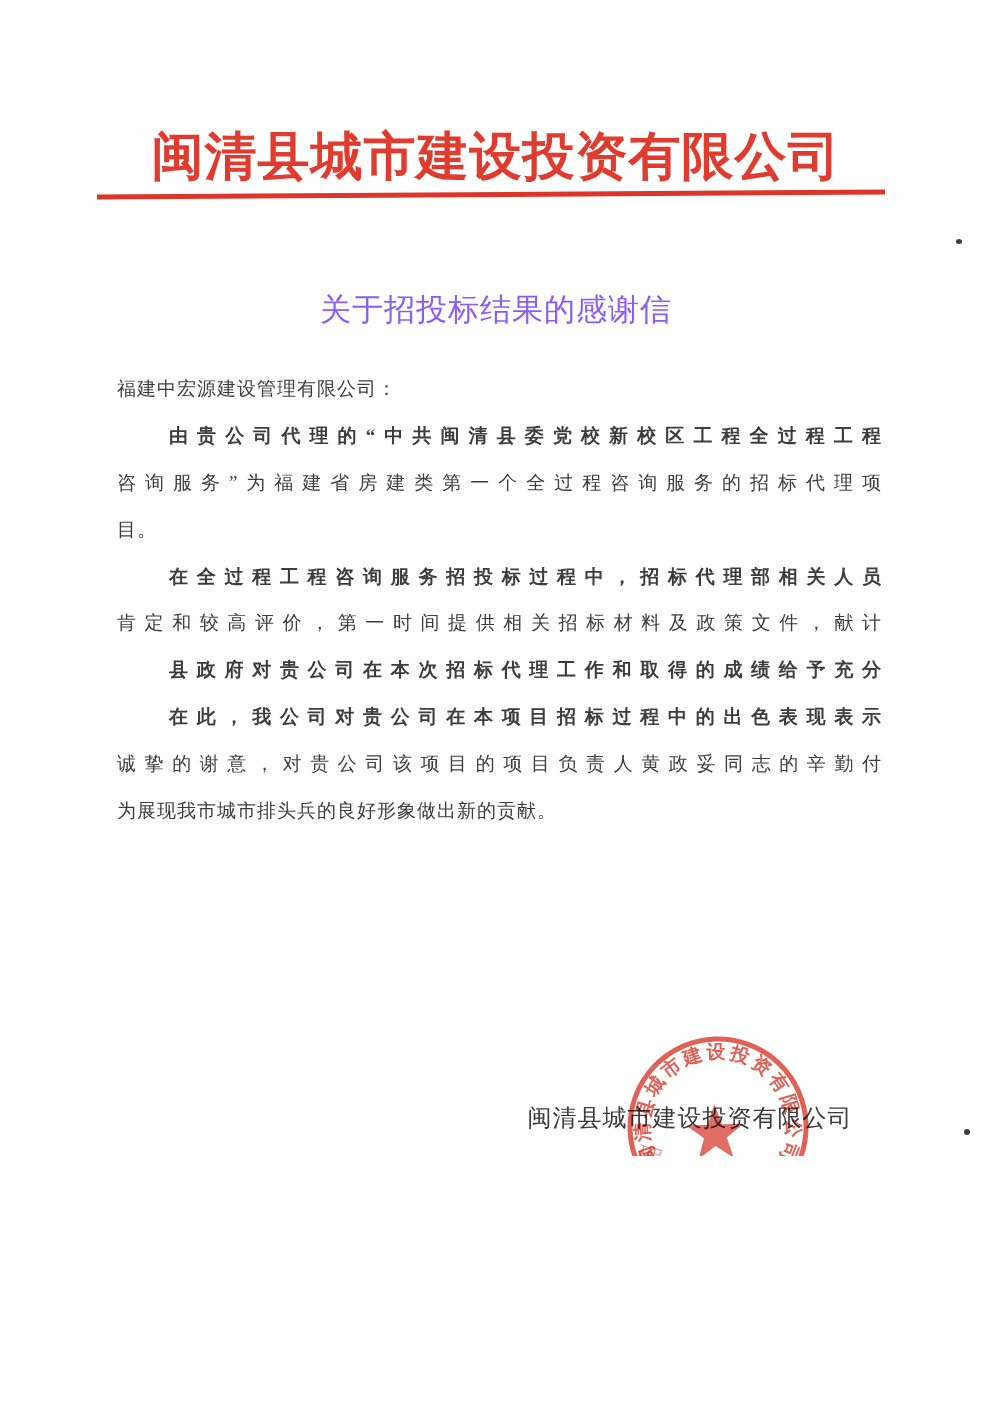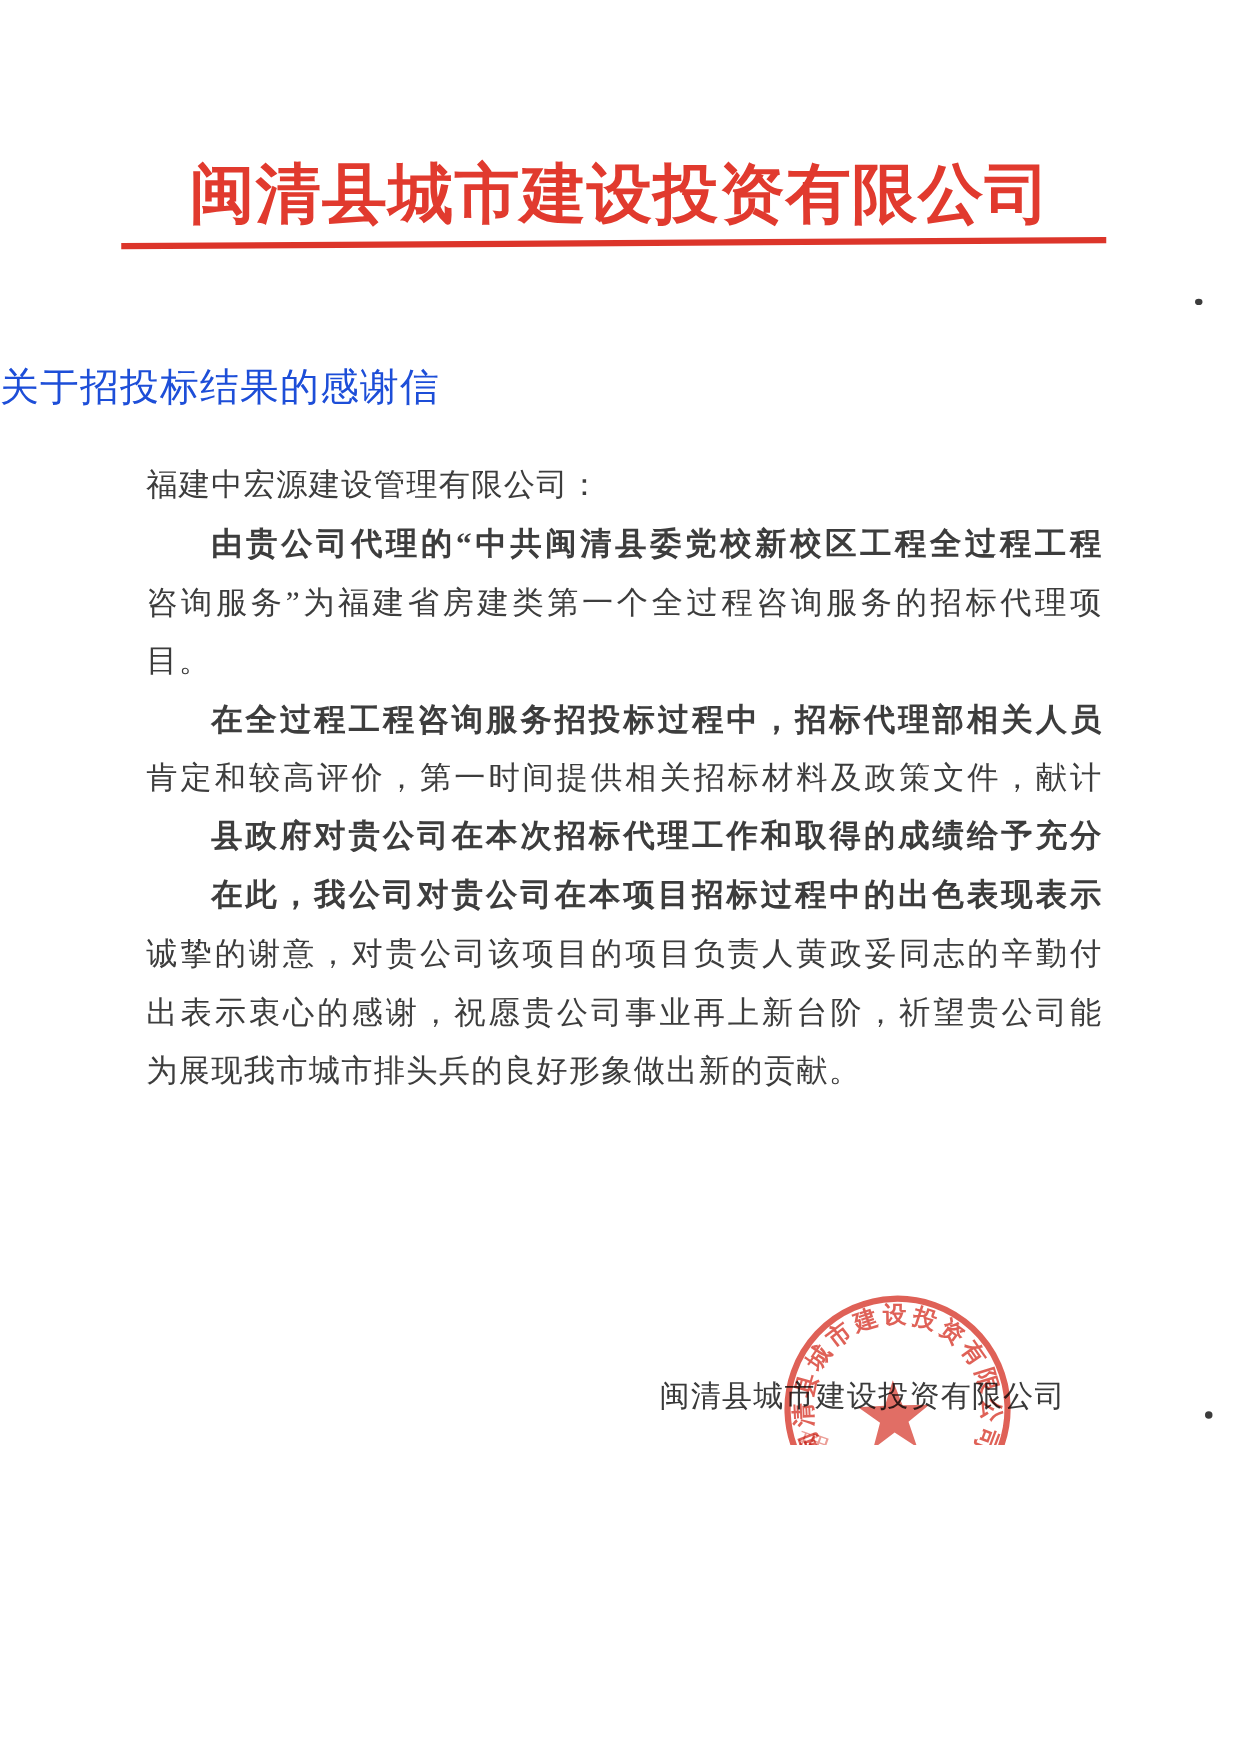"关于招投标结果的感谢信" .doc-title { color: #1d4ed8 -> #8b5cf6; text-align: none -> center }
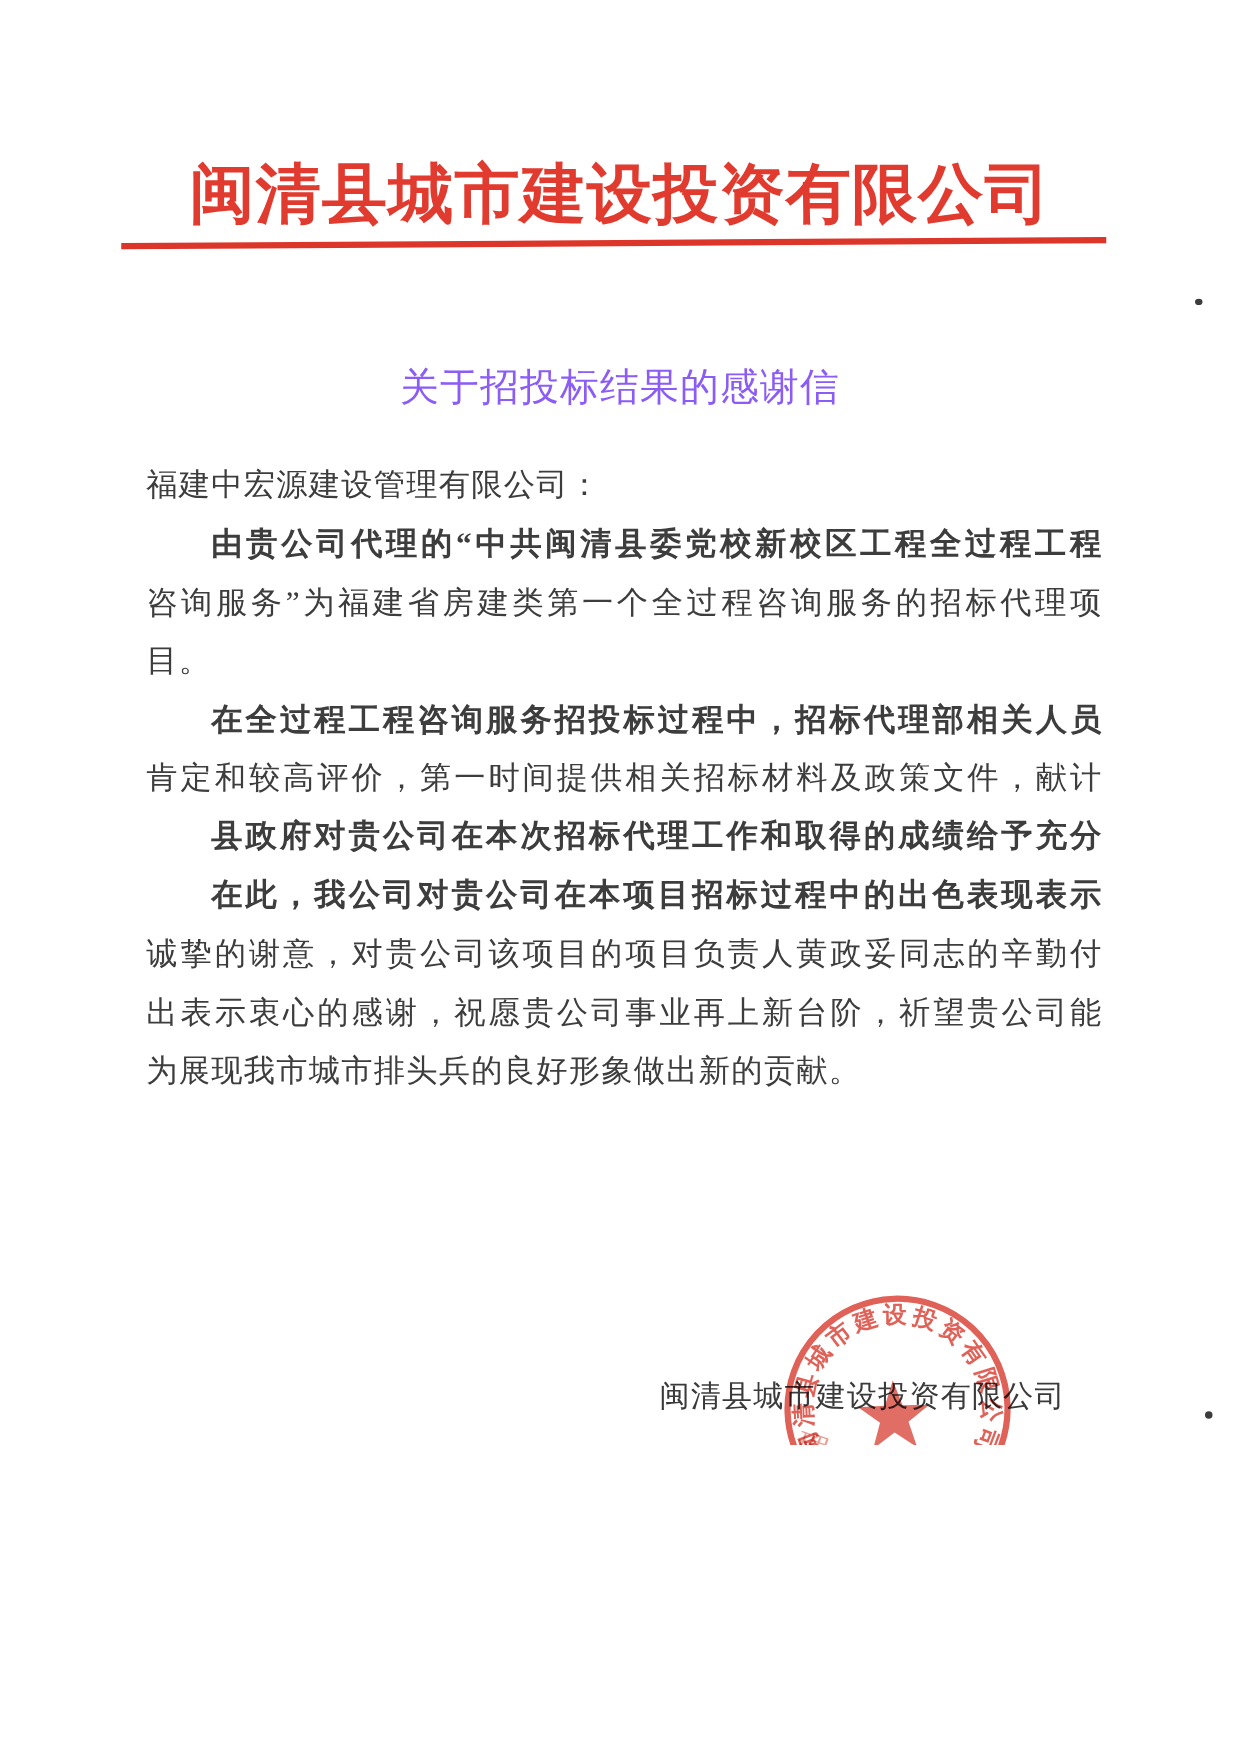"福建中宏源建设管理有限公司：" .body-block { font-size: 25px -> 19px }
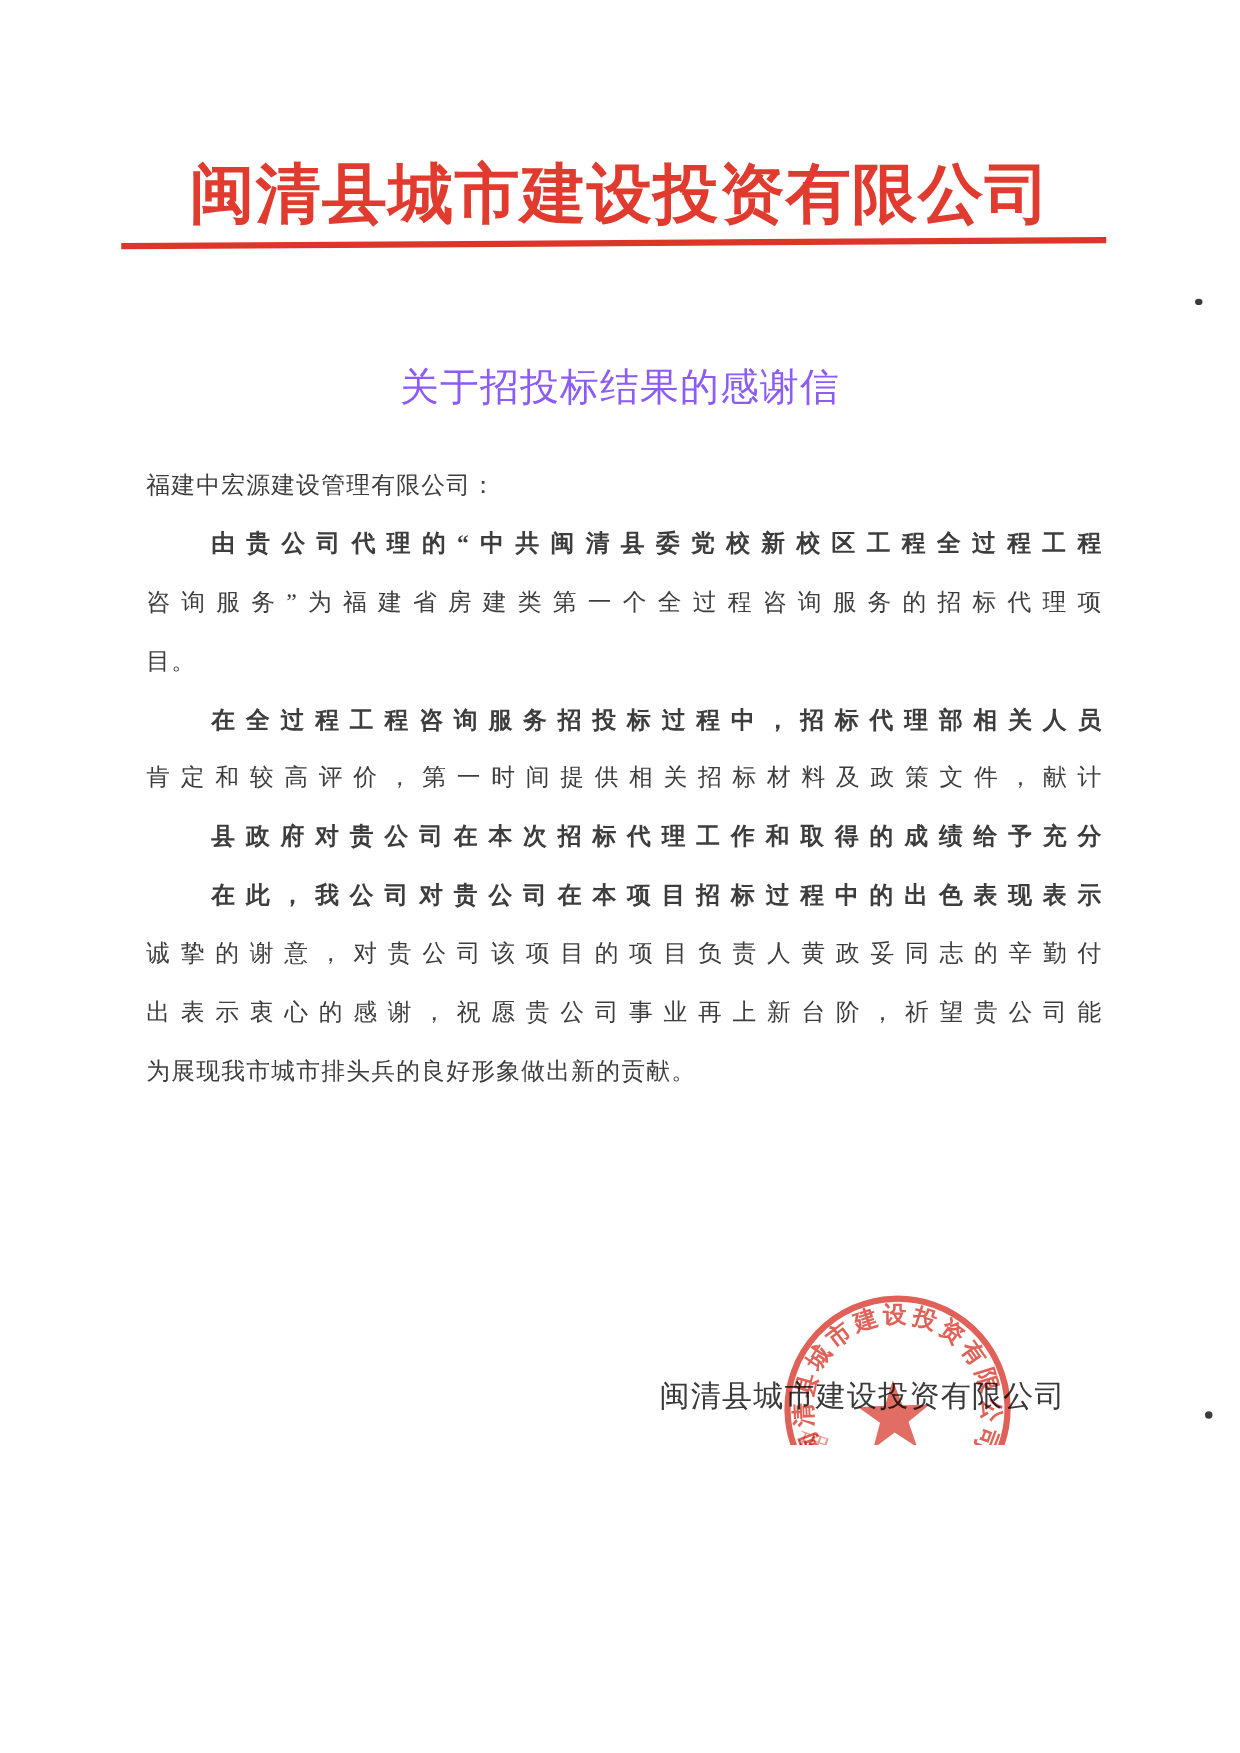"出表示衷心的感谢，祝愿贵公司事业再上新台阶，祈望贵公司能" div.bl { html: <div>出表示衷心的感谢，祝愿贵公司事业再上新台阶，祈望贵公司能</div> -> none }
